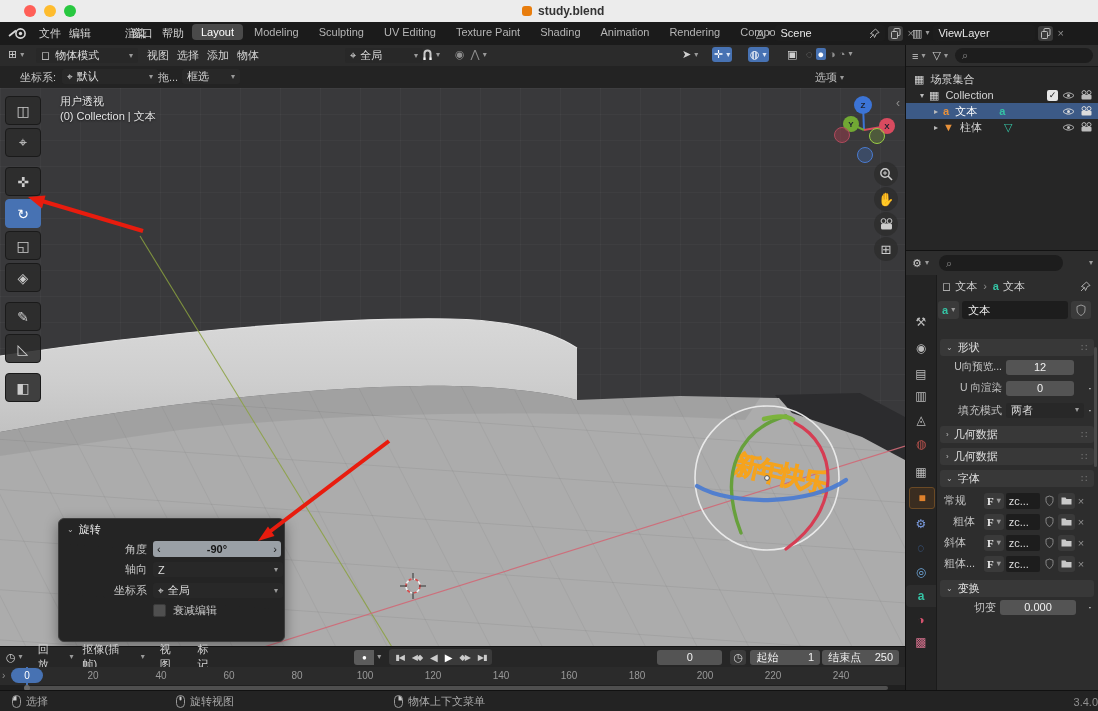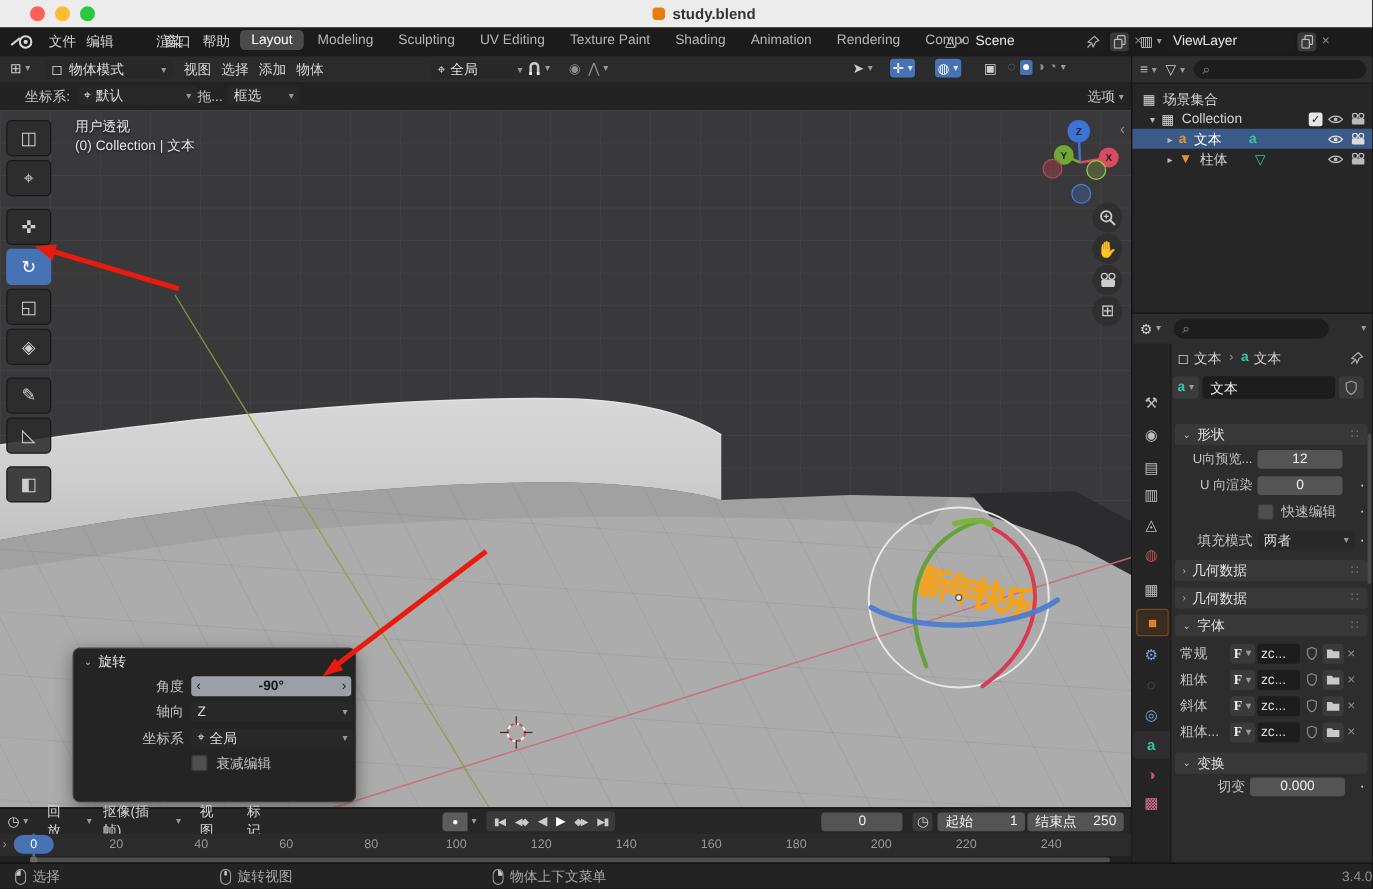"选项" span.abs { left: 870px -> 815px }
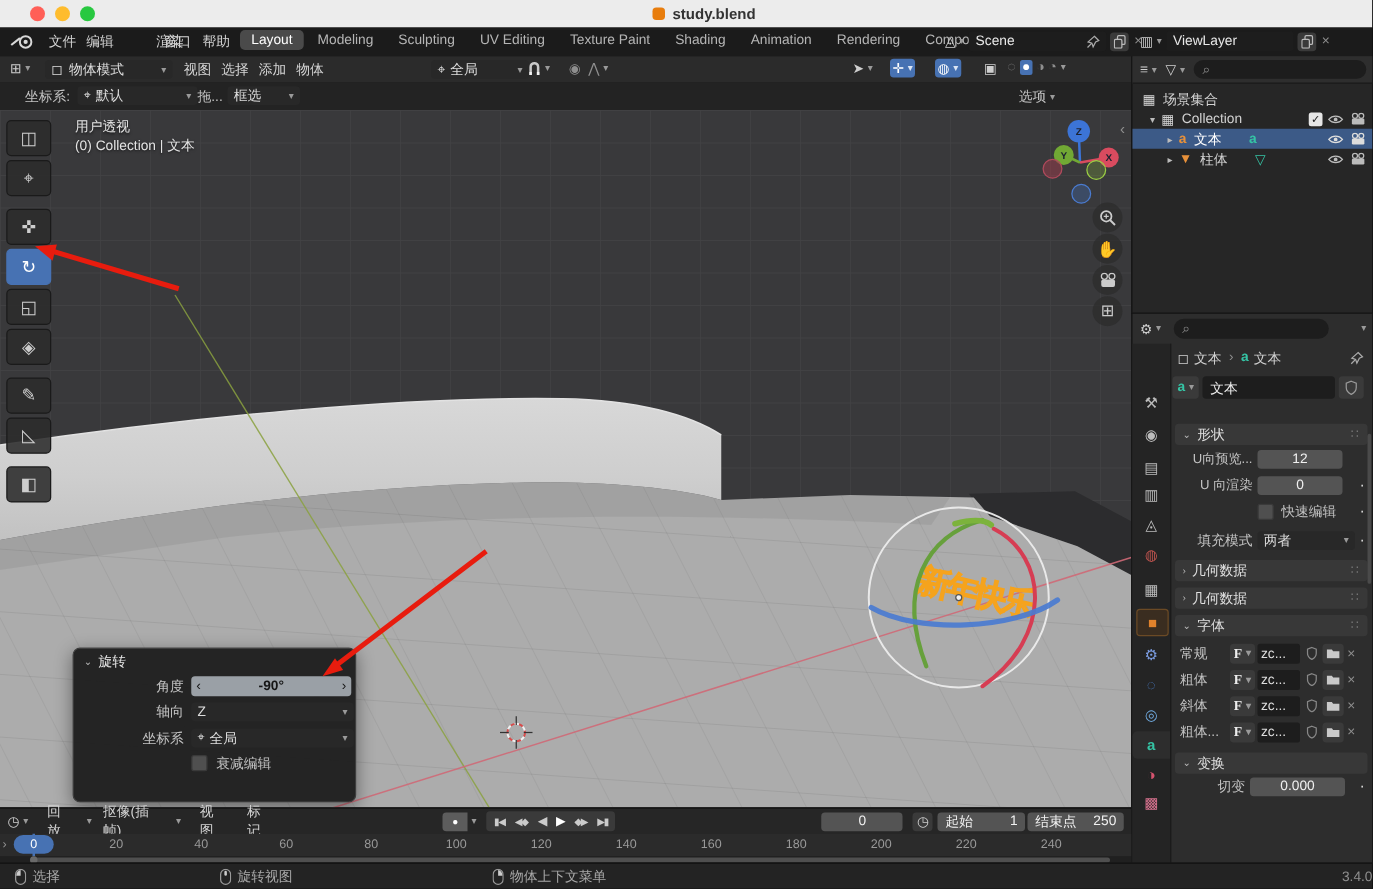"快速编辑" div.row { html: <div> <span></span> <span>快速编辑</span> <span>·</span> </div> -> none }
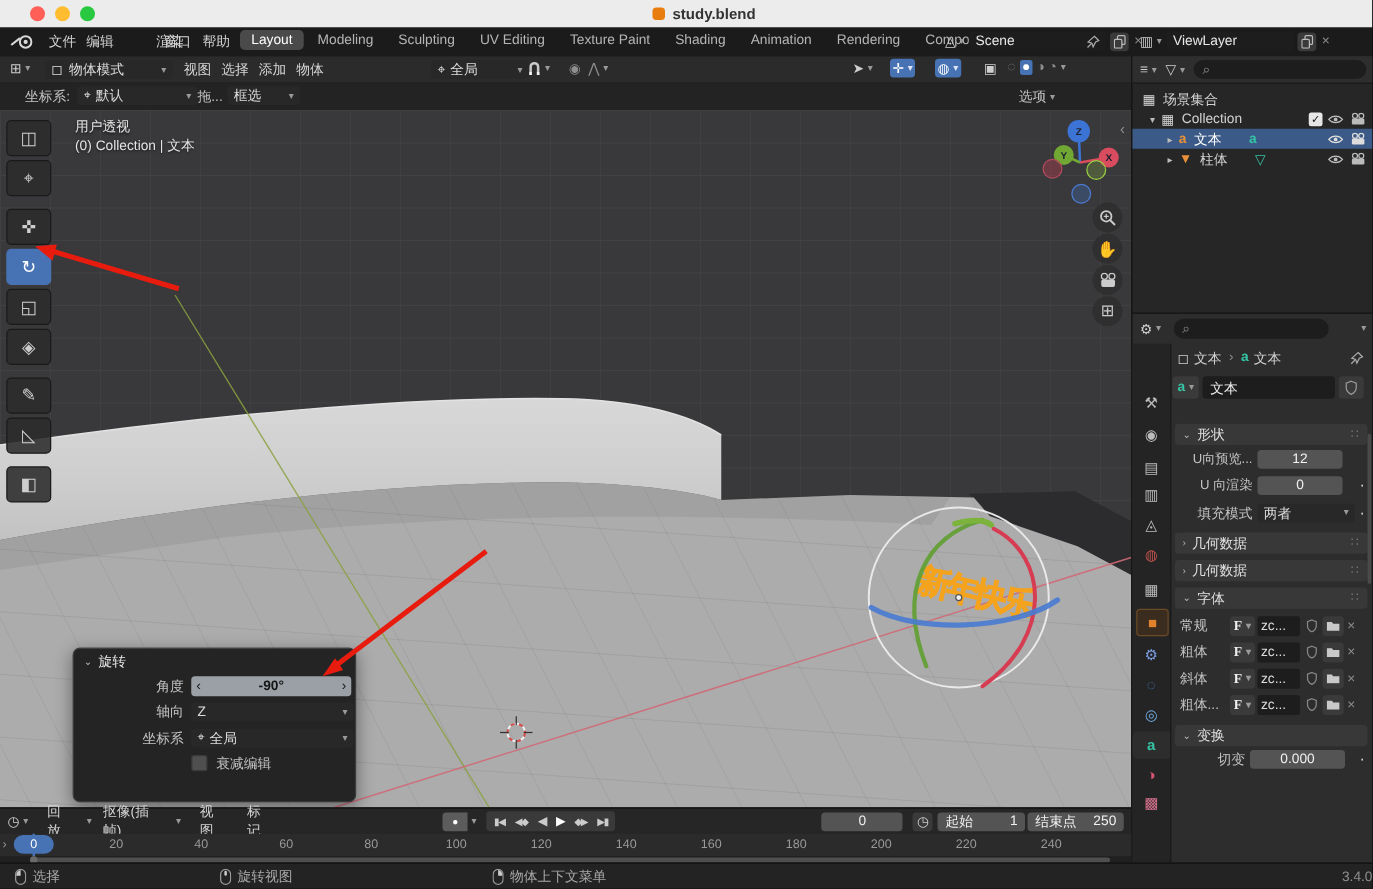"粗体" div.row { text-align: none -> center }
